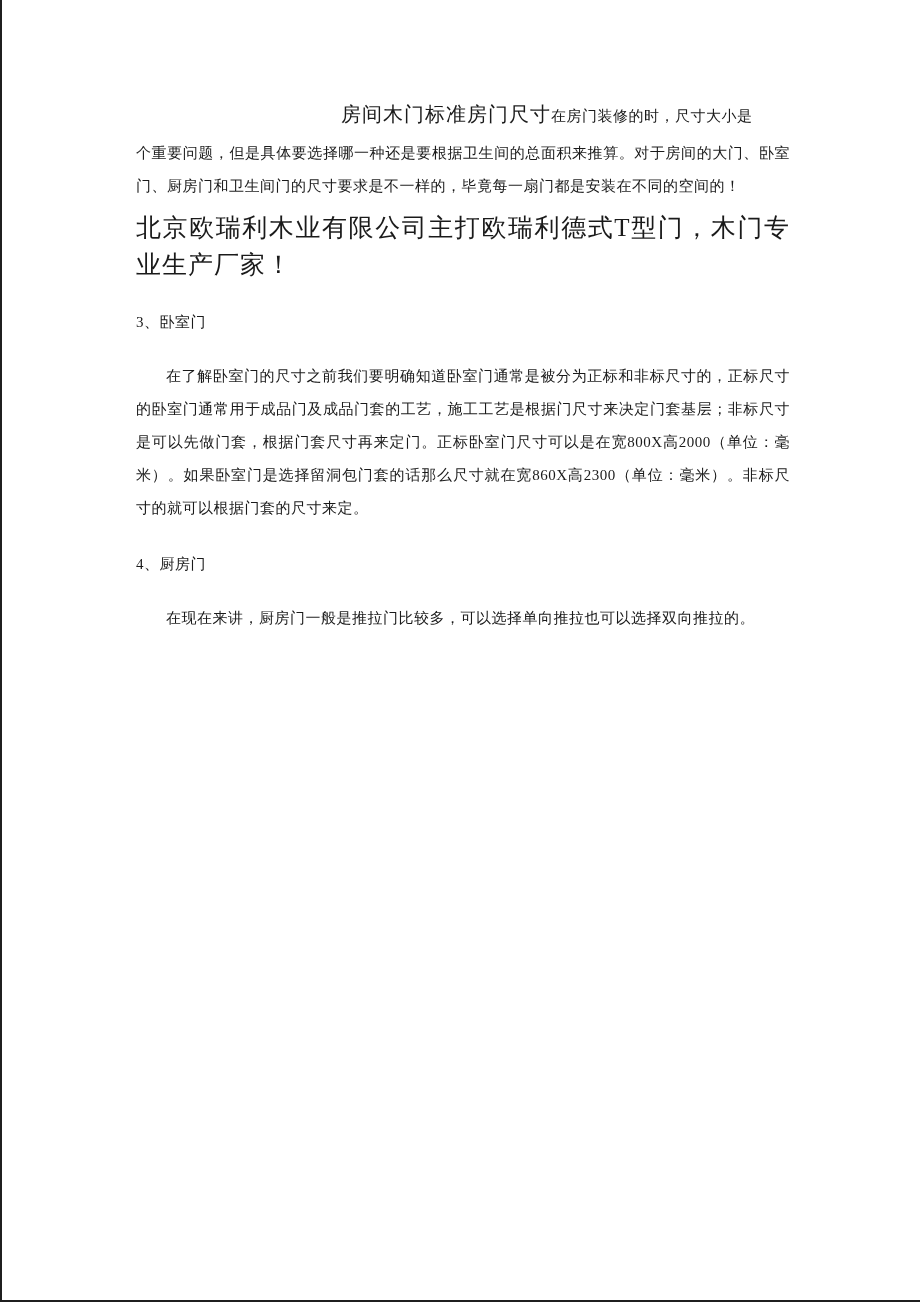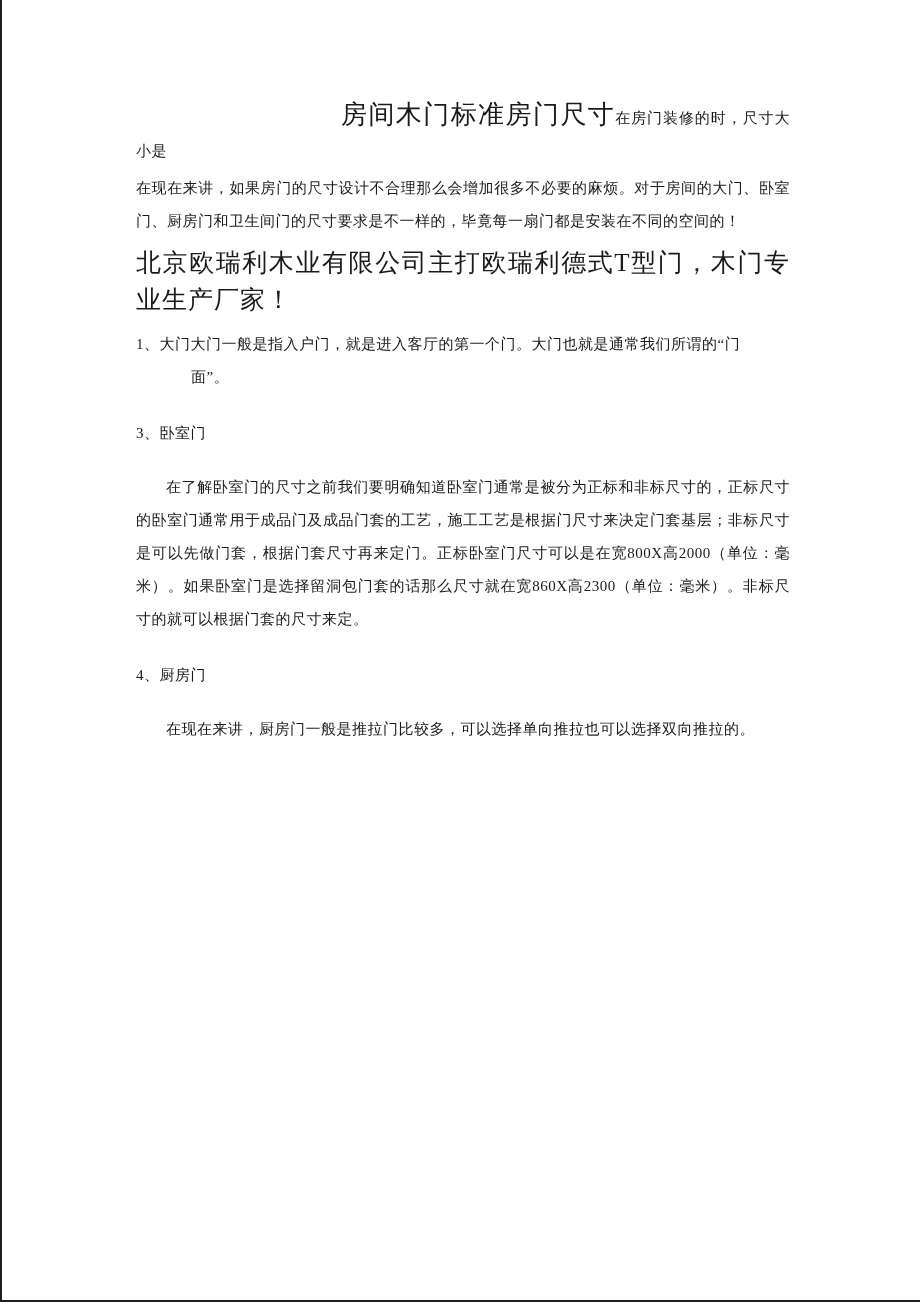"房间木门标准房门尺寸" .doc-title { font-size: 26px -> 20px }
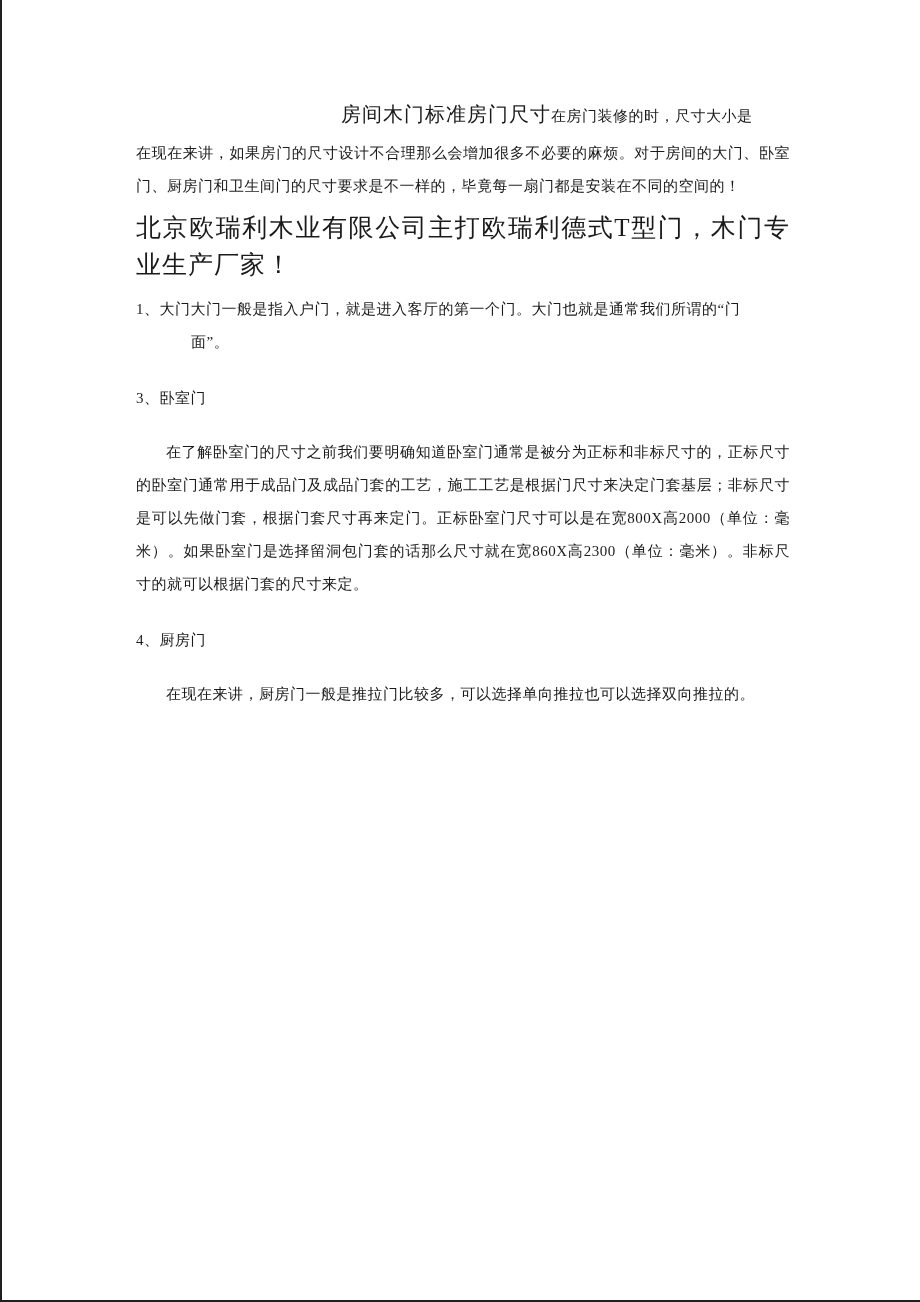"在现在来讲，如果房门的尺寸设计不合理那么会增加很多不必要的麻烦。对于房间的大门、" p.body-text { text: 在现在来讲，如果房门的尺寸设计不合理那么会增加很多不必要的麻烦 -> 个重要问题，但是具体要选择哪一种还是要根据卫生间的总面积来推算 }
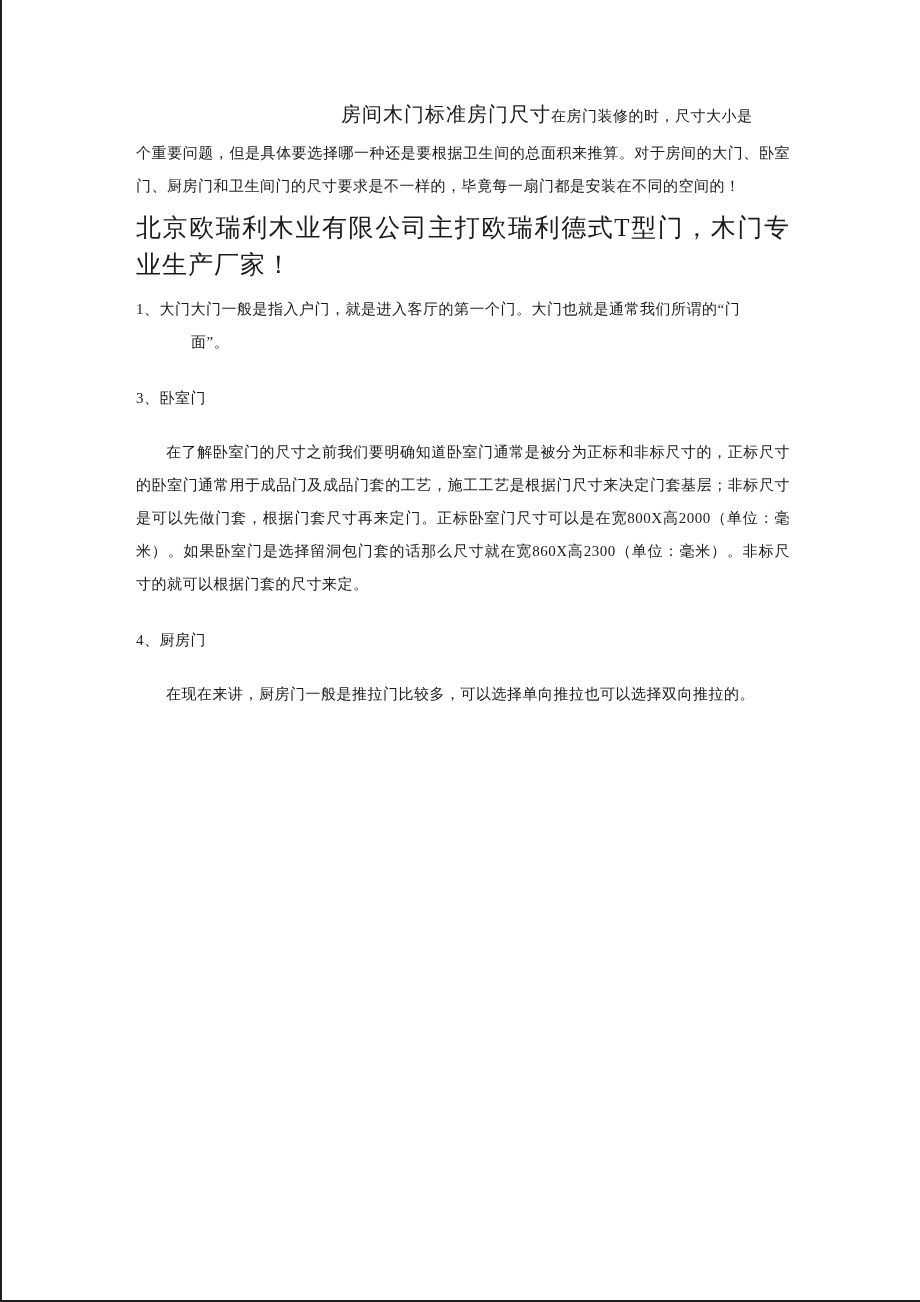"1、大门大门一般是指入户门，就是进入客厅的第一个门。大门也就是通常我们所谓的“门" p.body-text { html: <p><span>1、大门大门一般是指入户门，就是进入客厅的第一个门。大门也就是通常我们所谓的“门</span><br><span>面”。</span></p> -> none }
